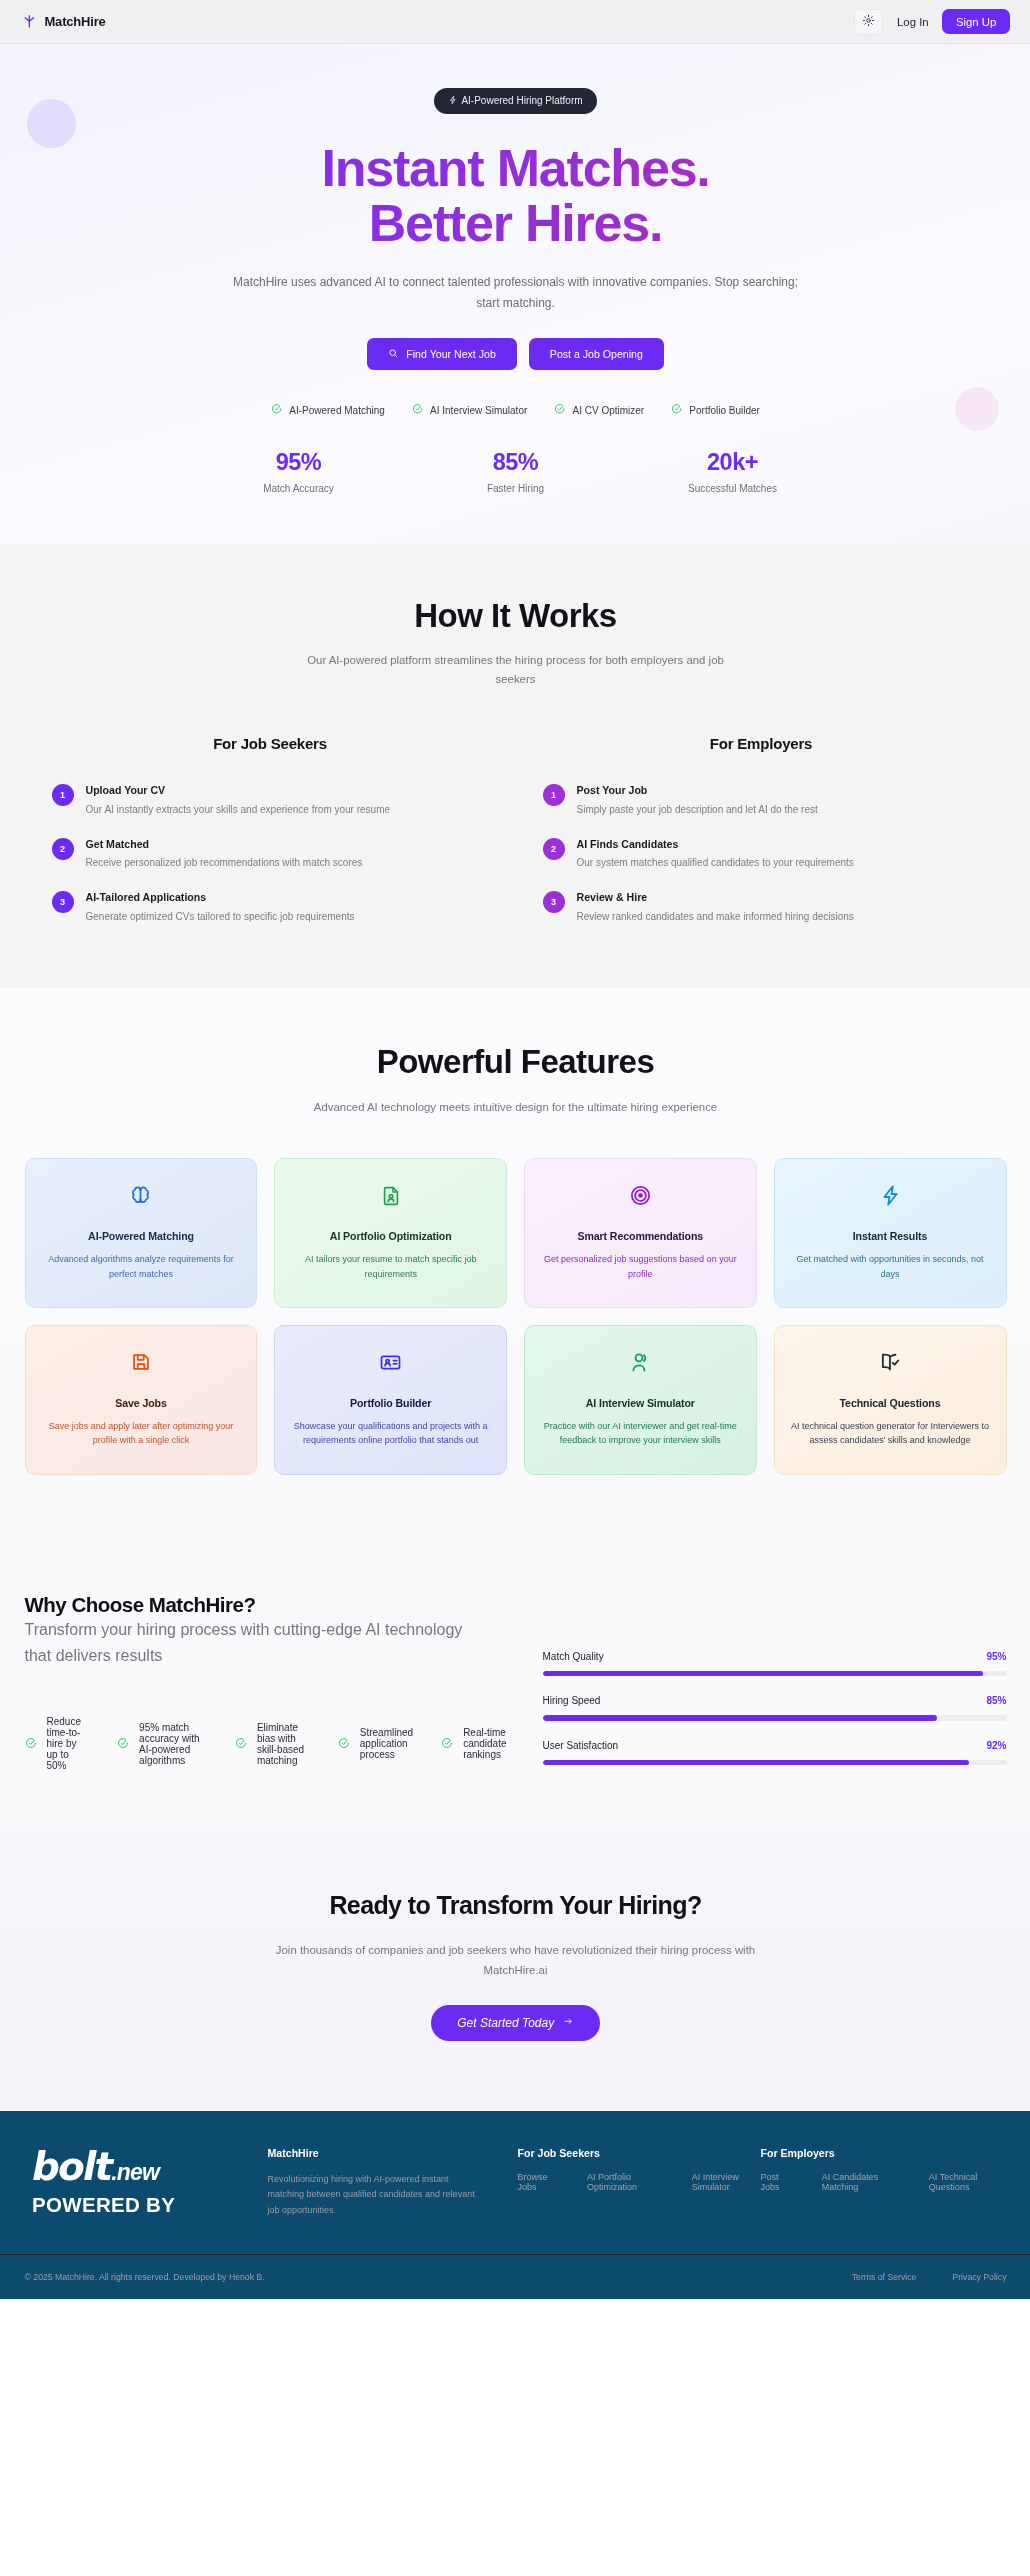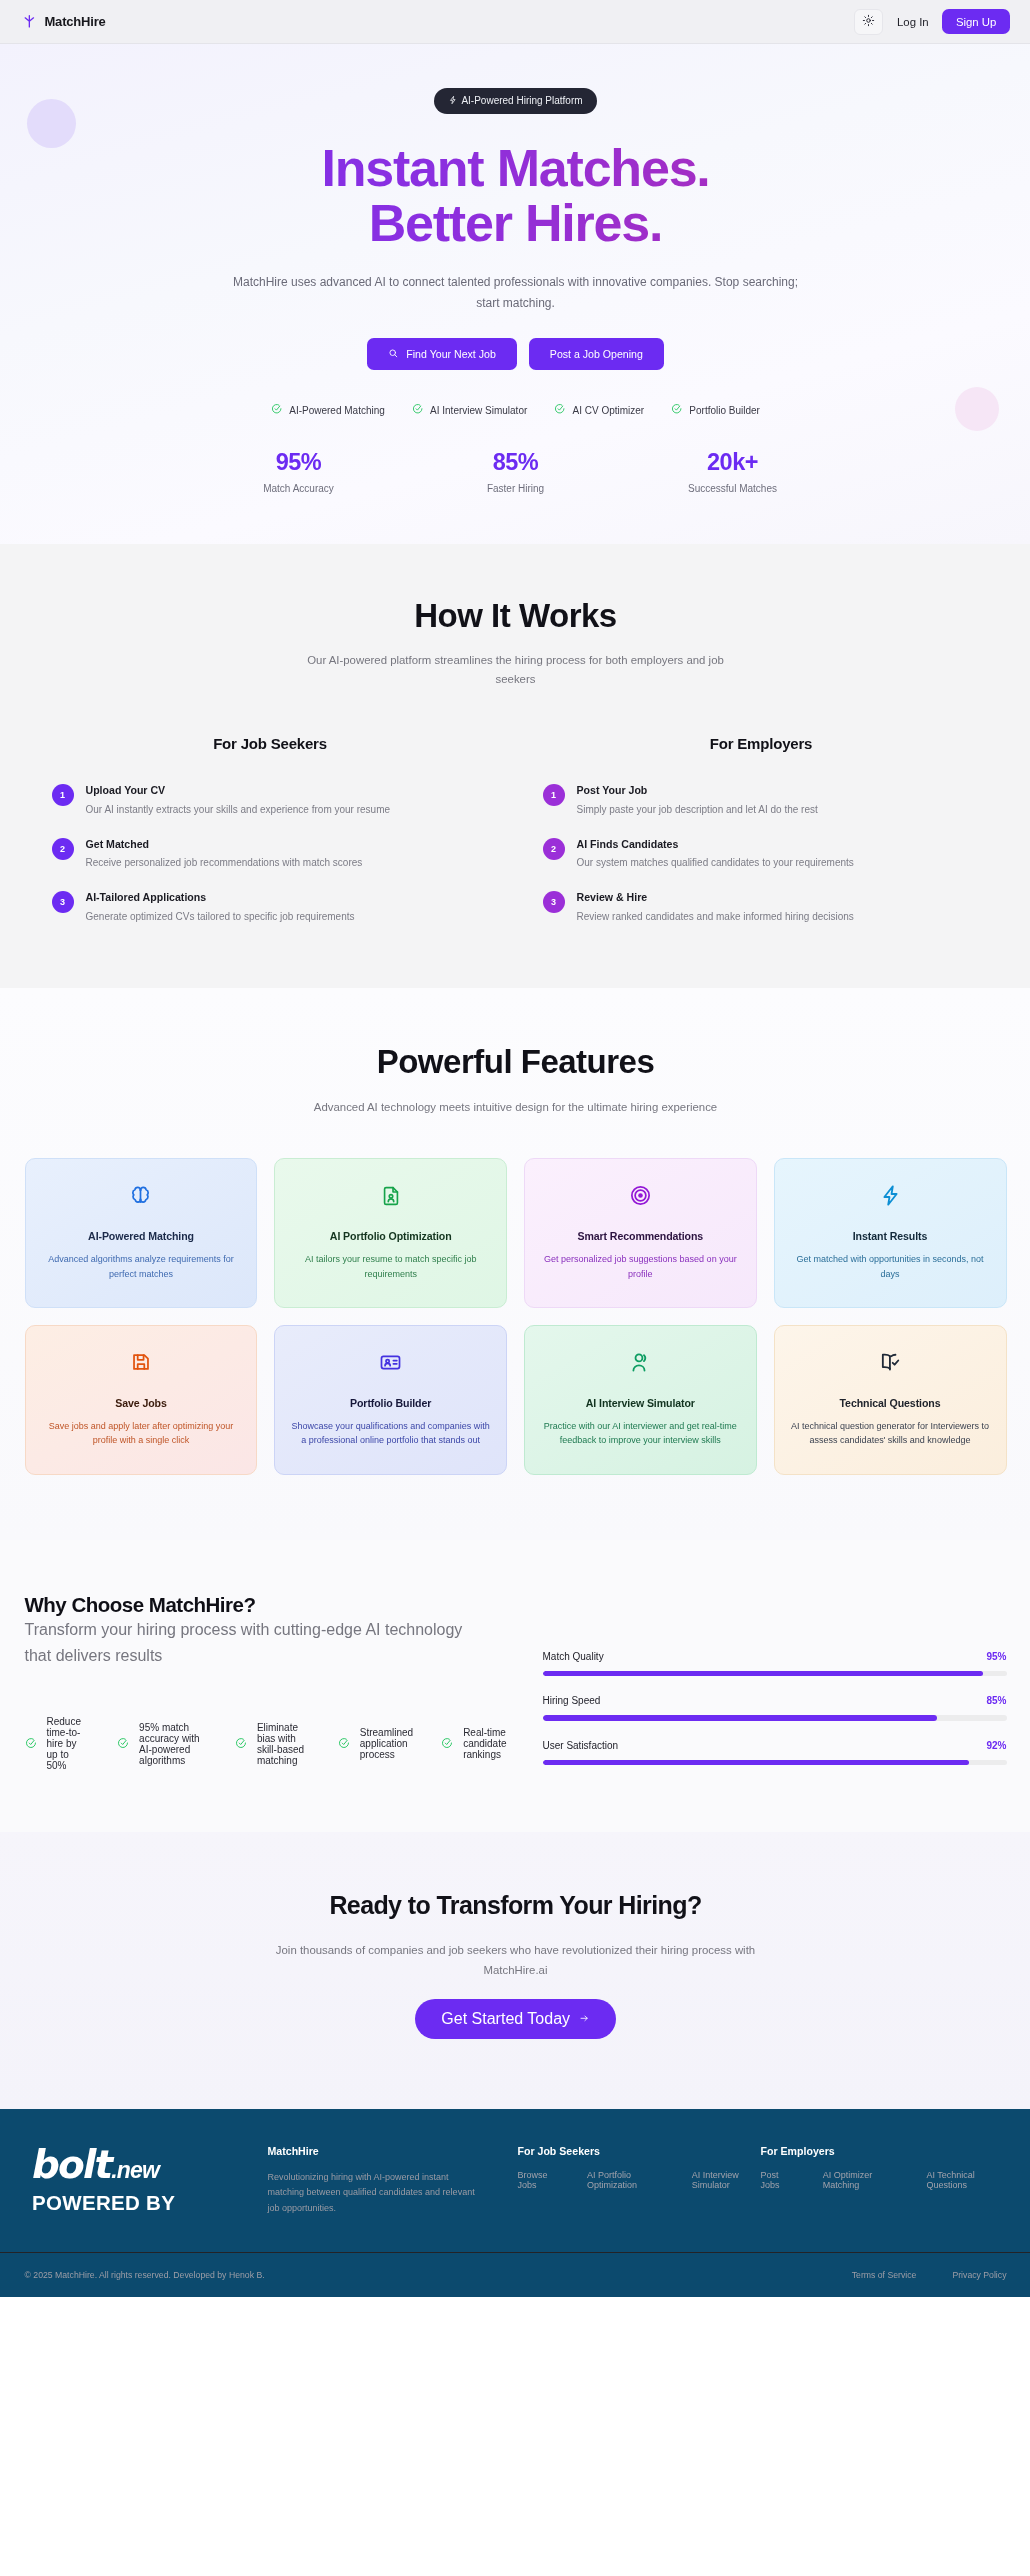"Showcase your qualifications and" div.fp { text: companies with a professional -> projects with a requirements }
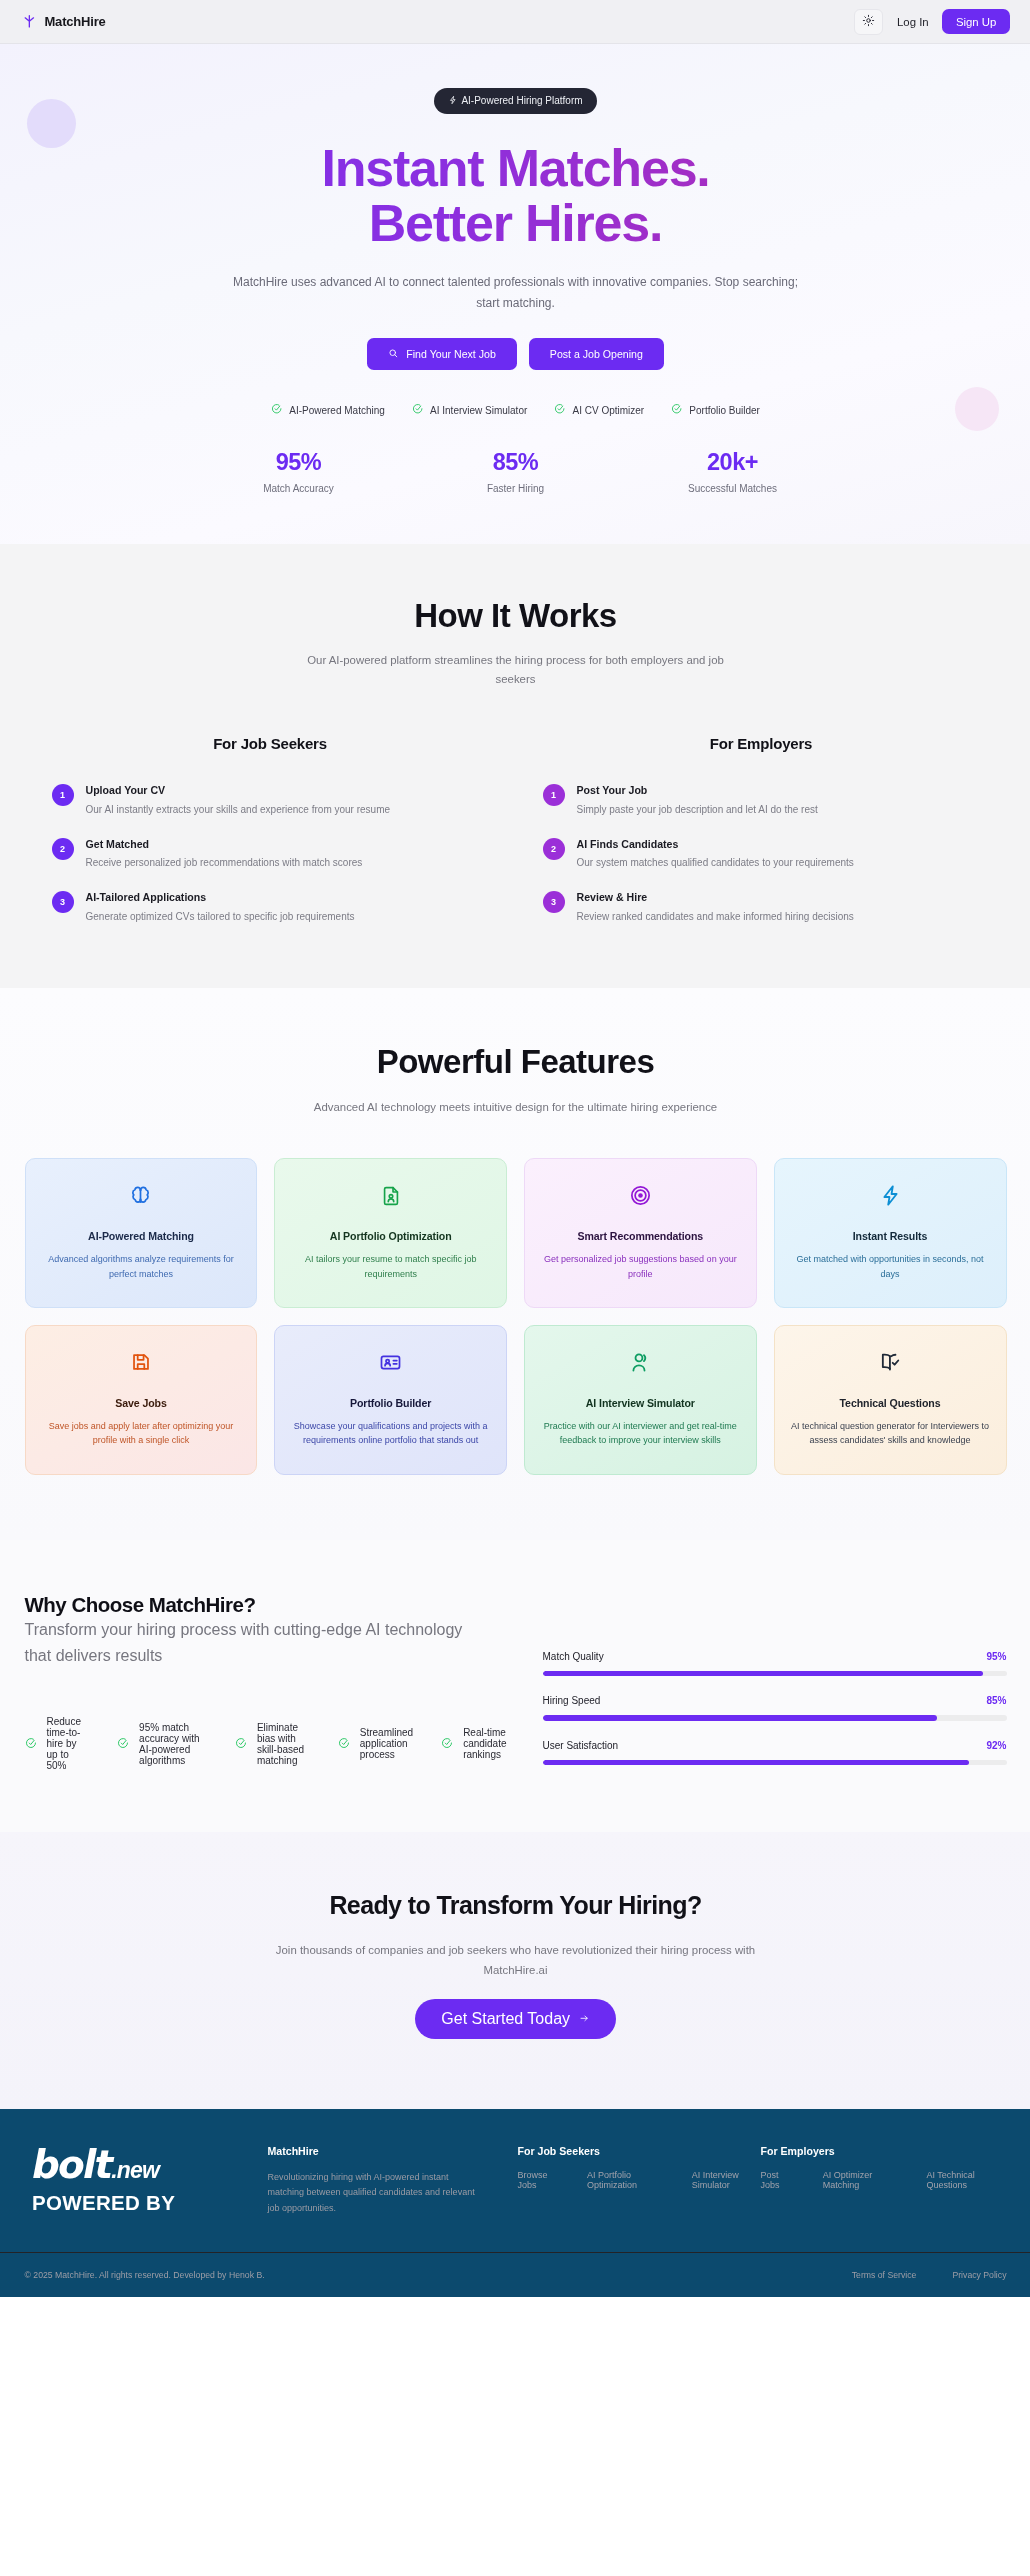"Get Started Today" .cta-btn { font-size: 16px -> 12px; font-style: none -> italic; margin: 19px auto 0 -> 25px auto 0 }
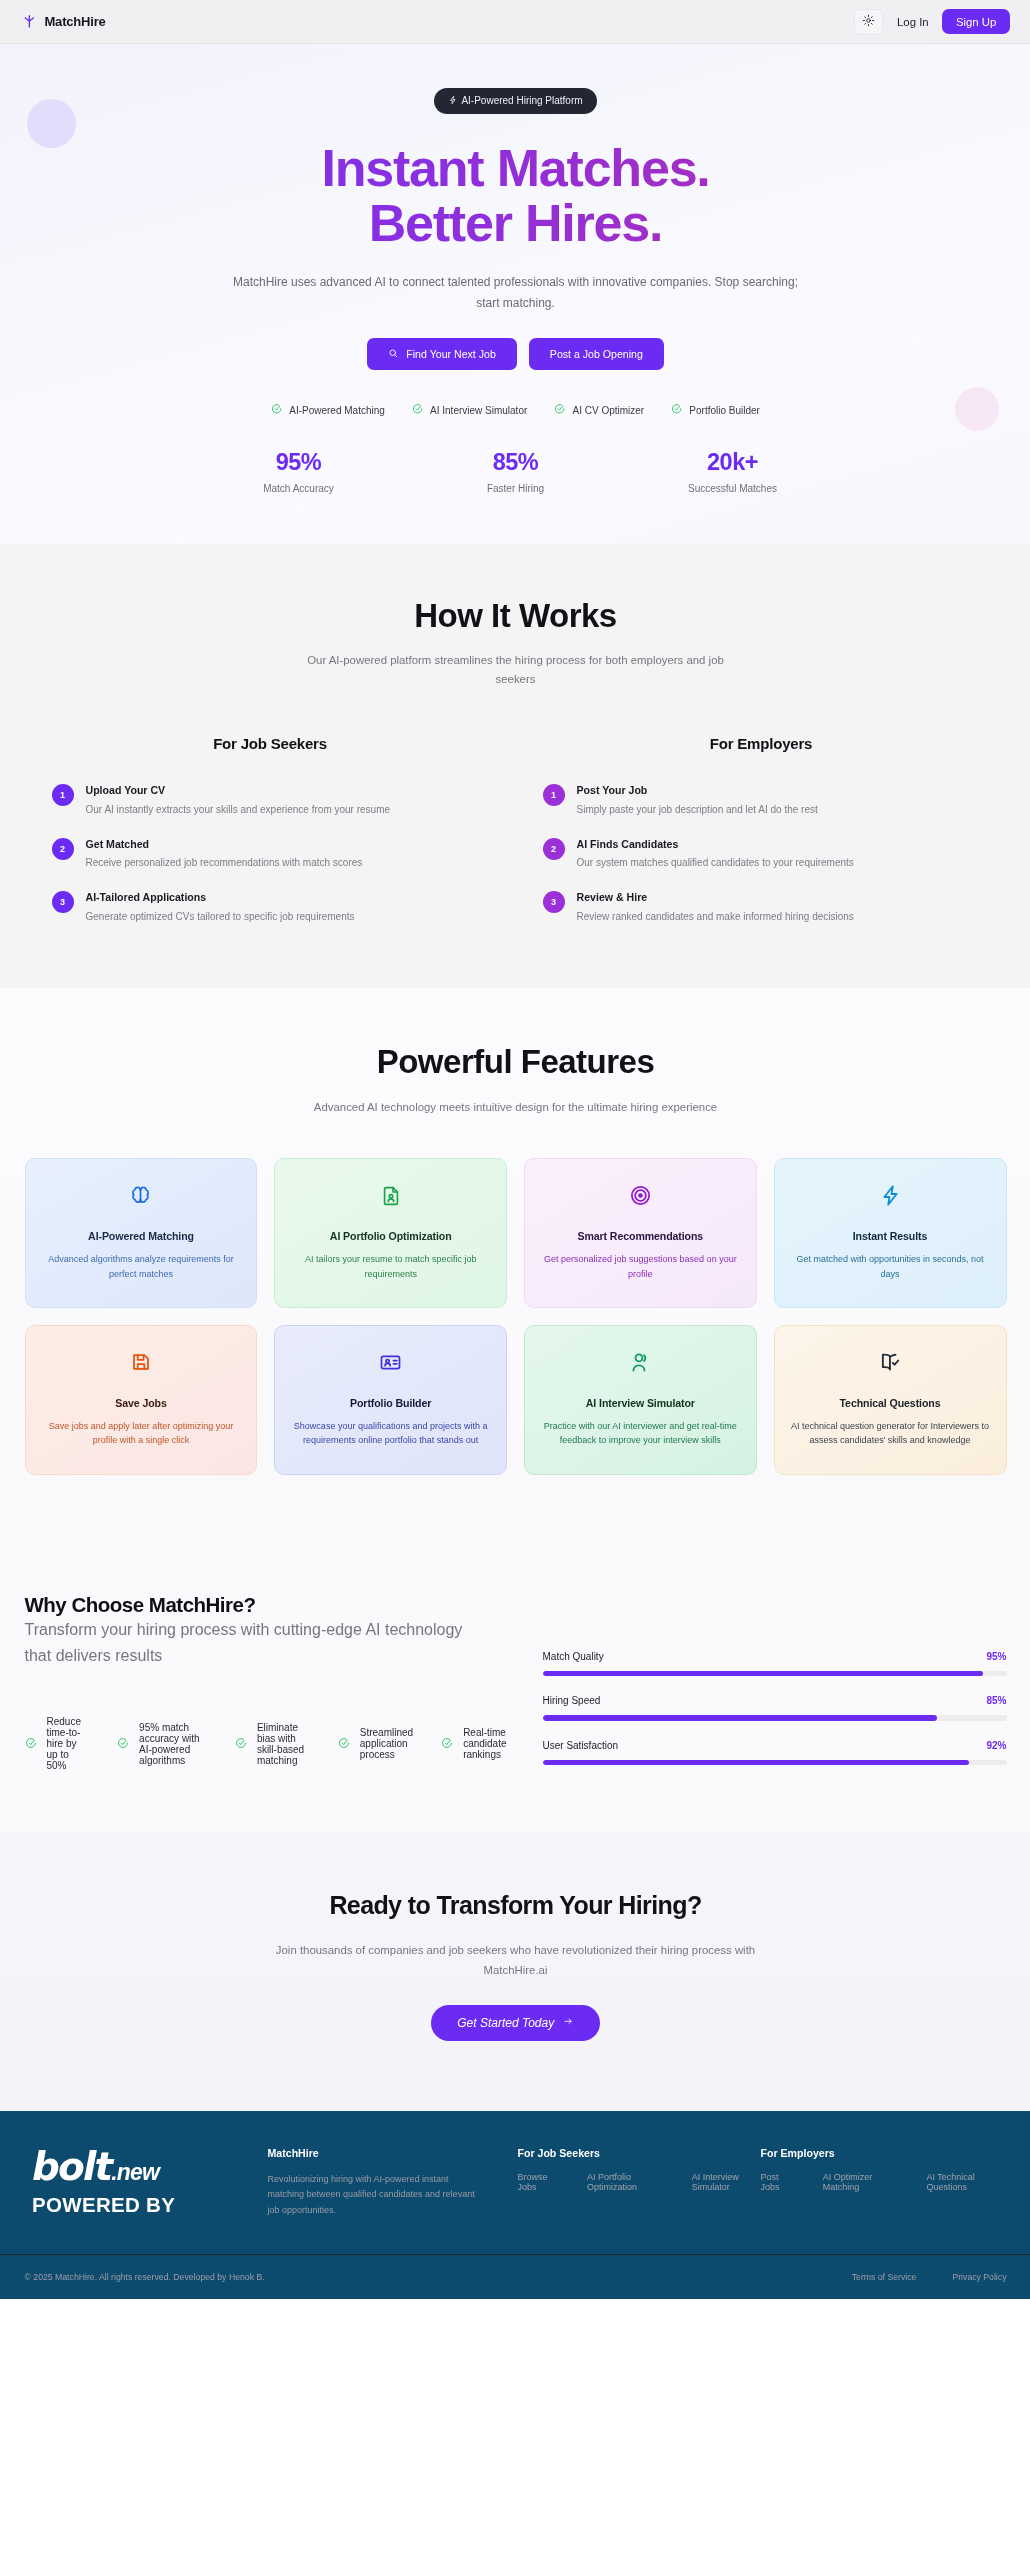"AI Optimizer Matching" span.flink { text: Optimizer -> Candidates }
